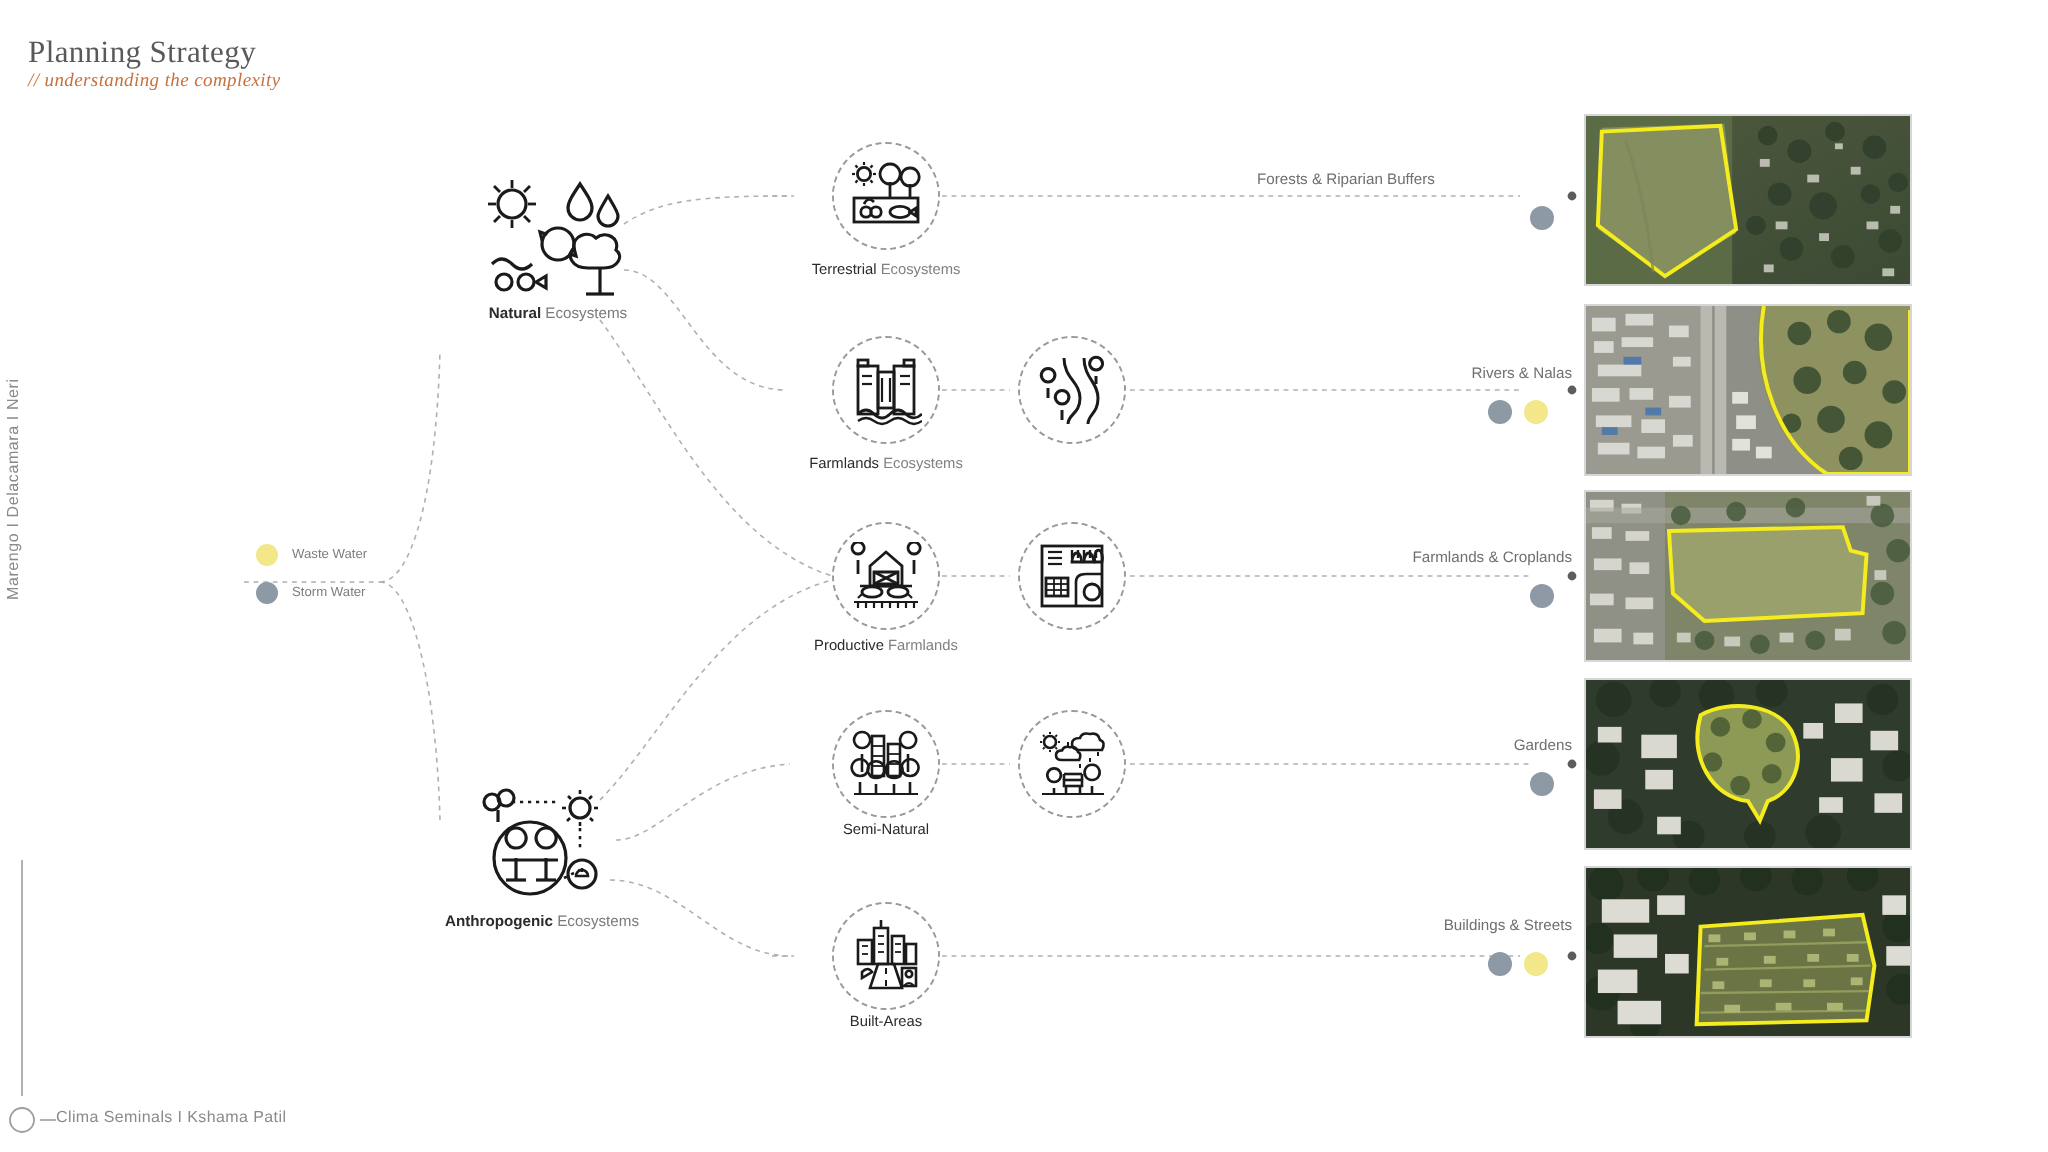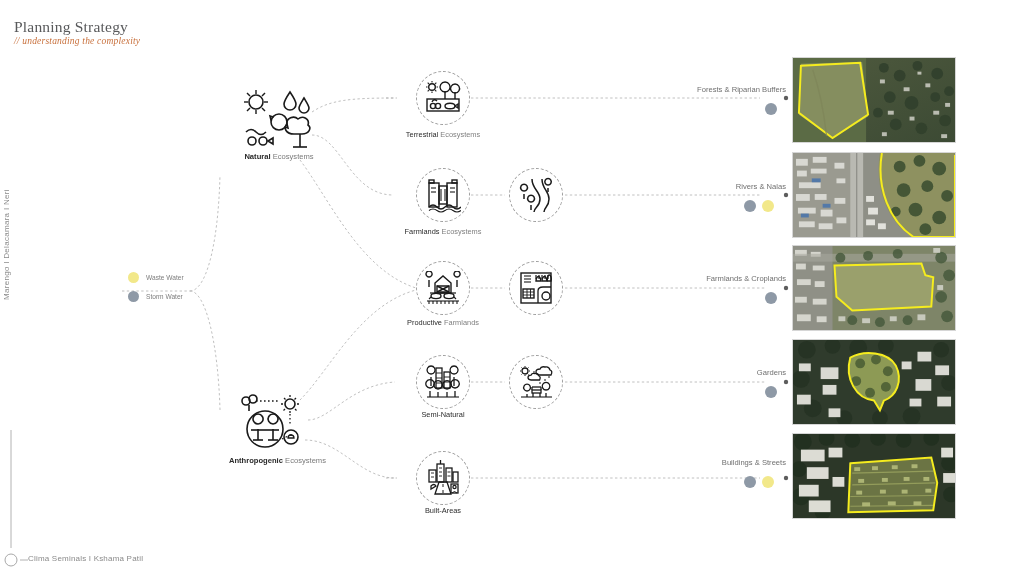"Forests & Riparian Buffers" div.outlabel { left: 600px -> 580px; text-align: none -> center }
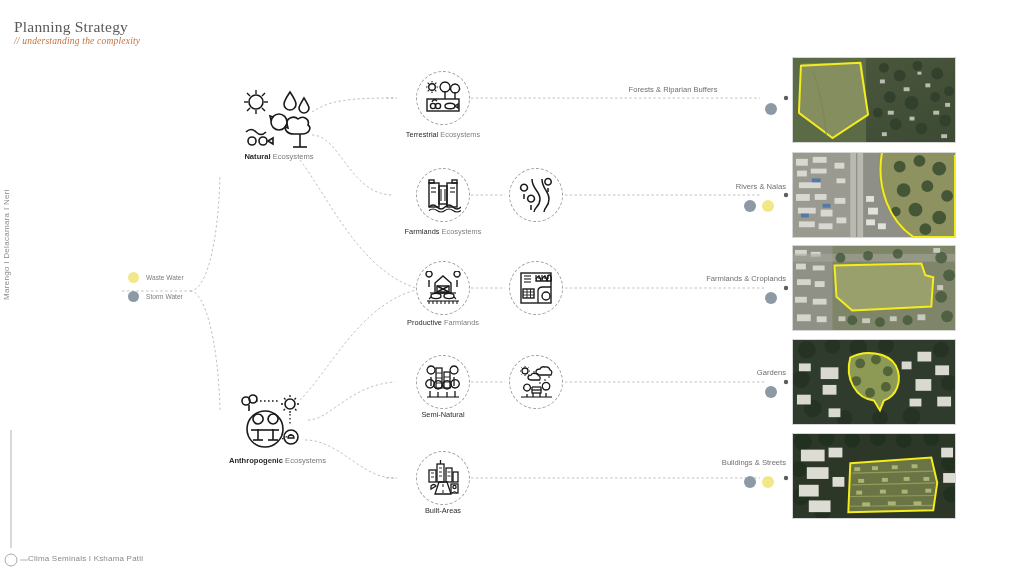"Anthropogenic Ecosystems" div.catnode { text-align: right -> none }
